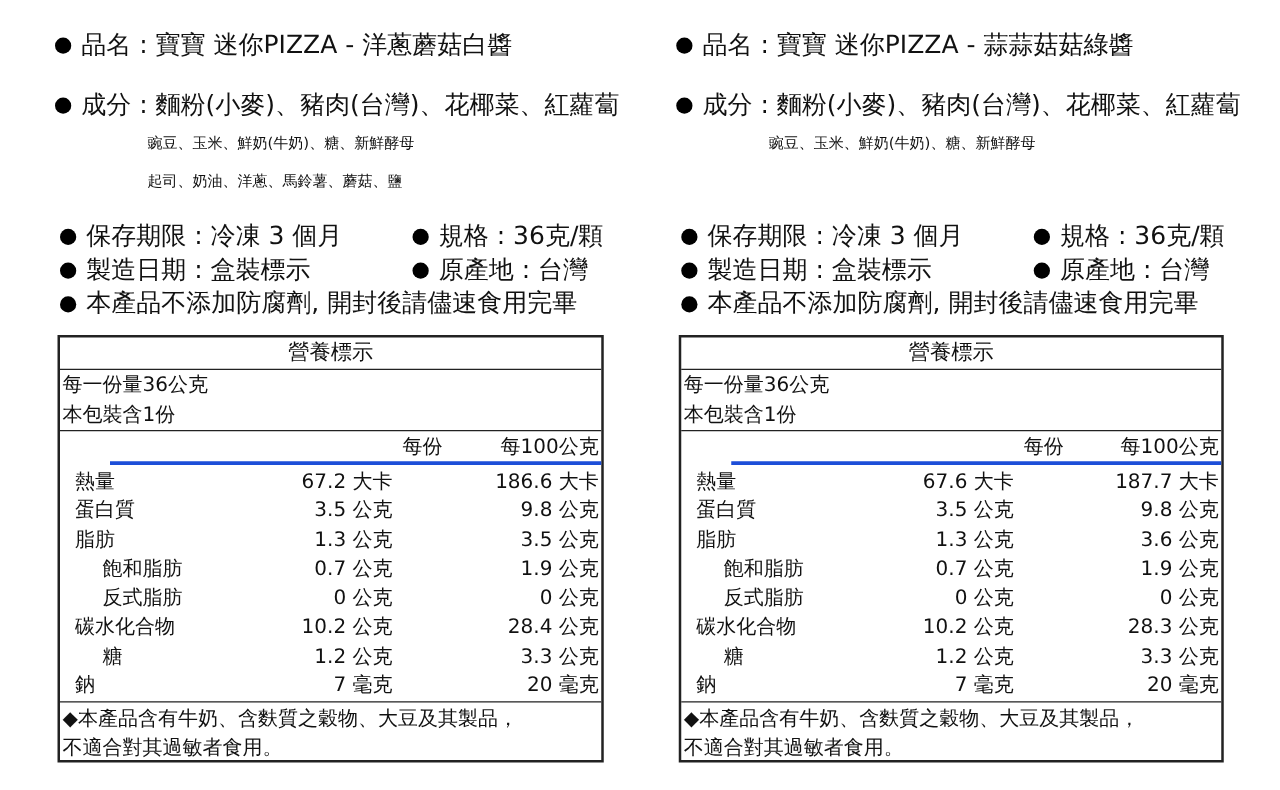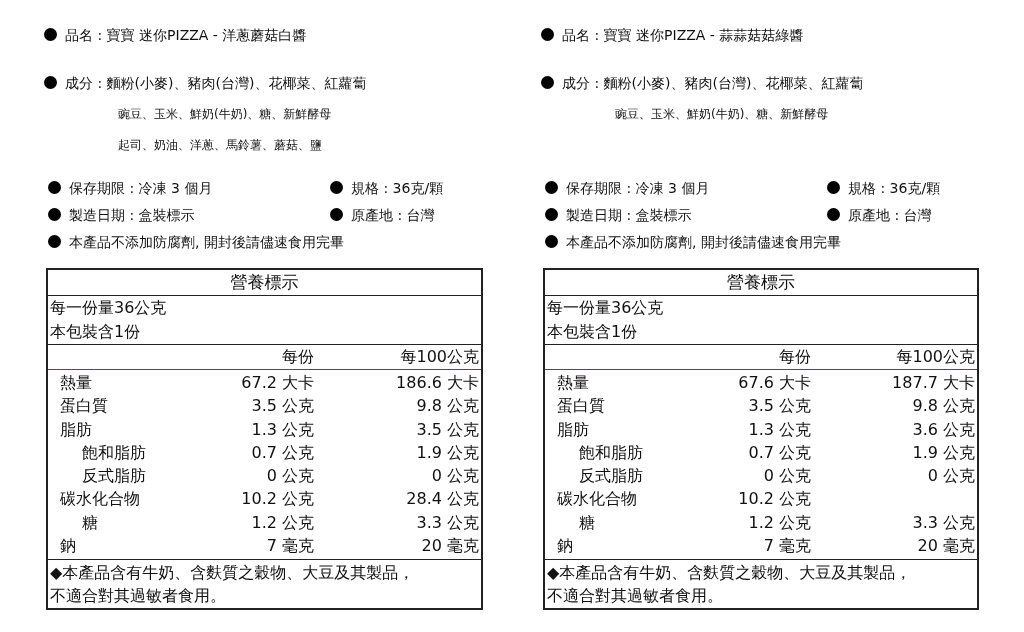"品名 : 寶寶 迷你PIZZA -" .line { font-size: 14px -> 20px }
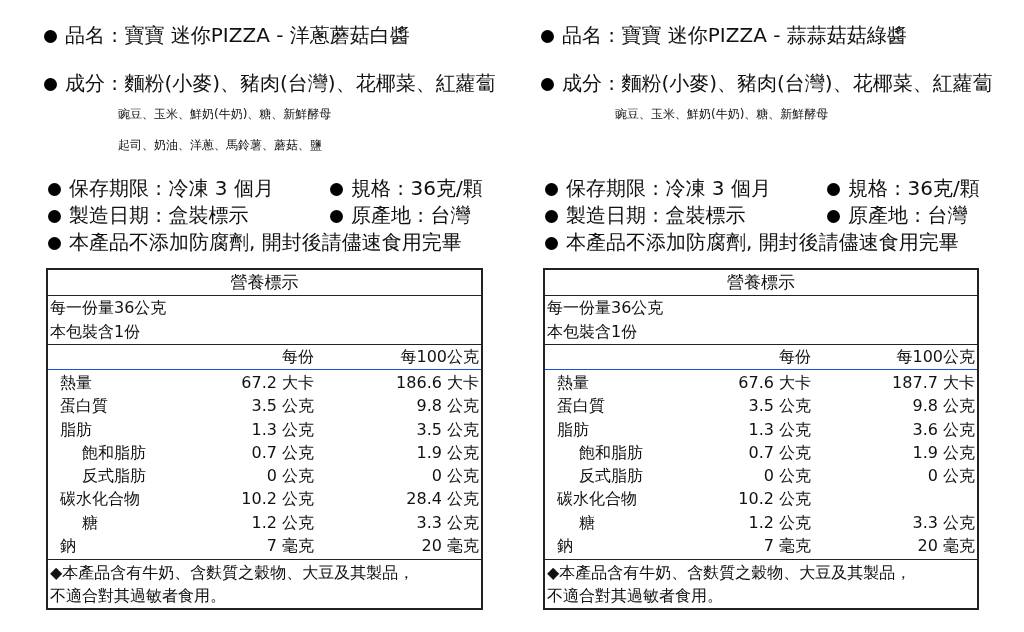"每份" .nt-head { border-bottom: 1px solid #1d4ed8 -> 3px solid #1d4ed8; margin-left: none -> 40px }
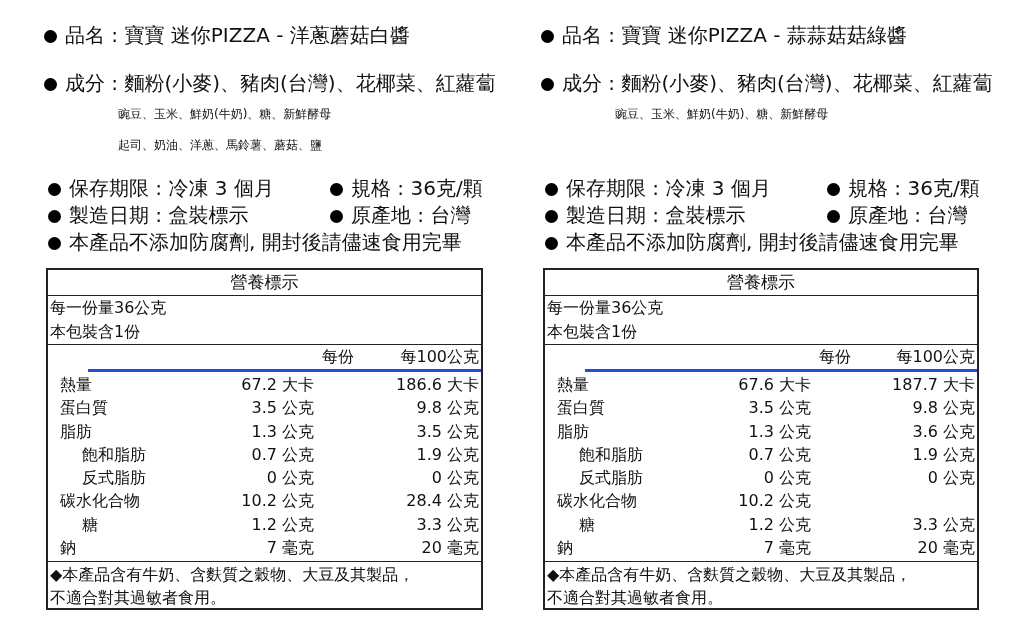"28.3 公克" div.nt-per100 { html: none -> <div>28.3 公克</div> }
